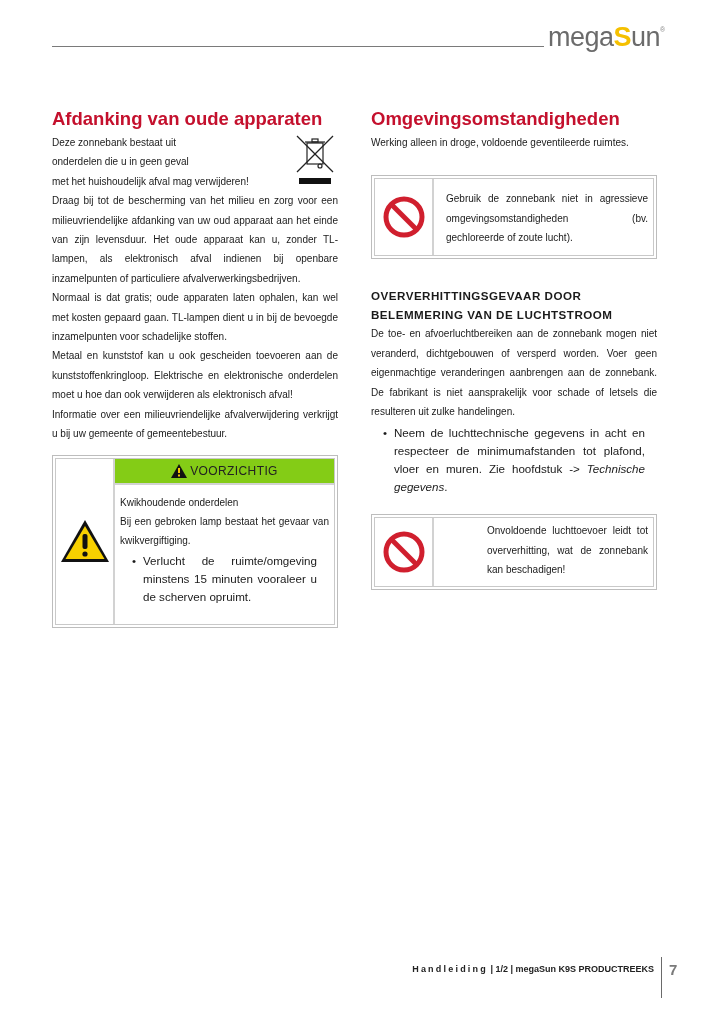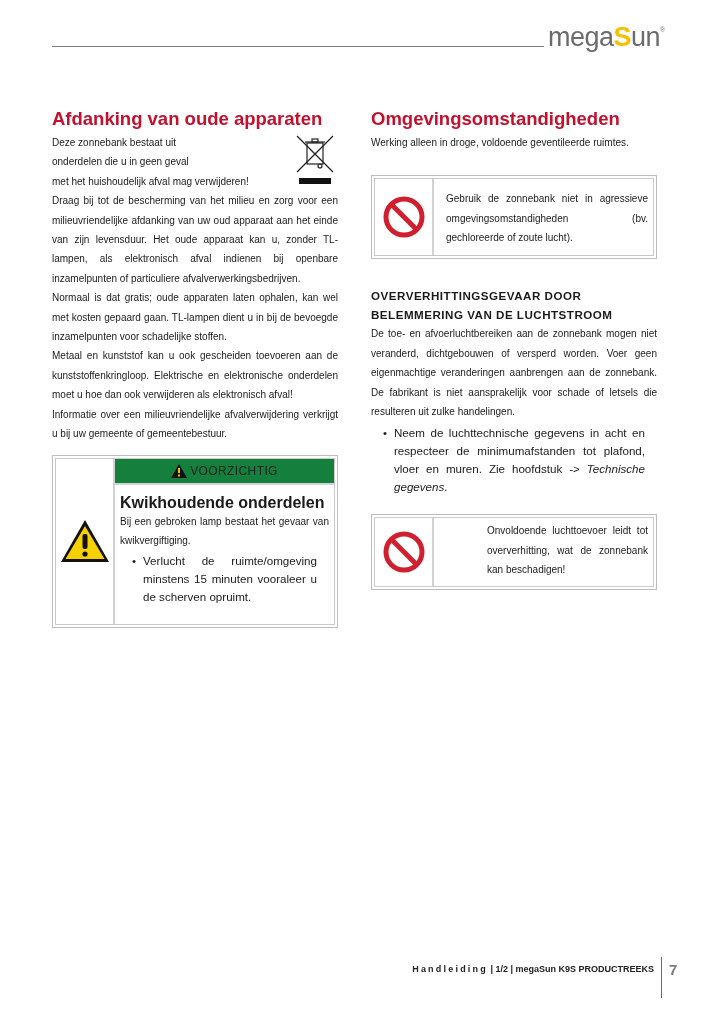"VOORZICHTIG" .caution-head { background: #15803d -> #84cc16 }
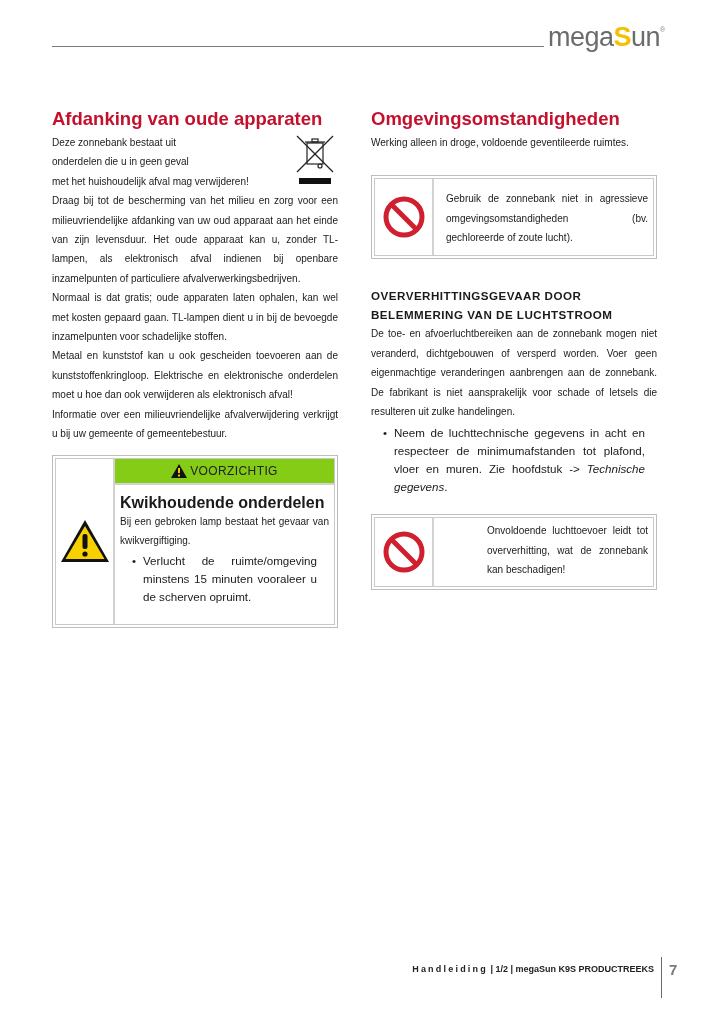"Kwikhoudende onderdelen" .caution-title { font-size: 16px -> 10px; font-weight: bold -> normal }
